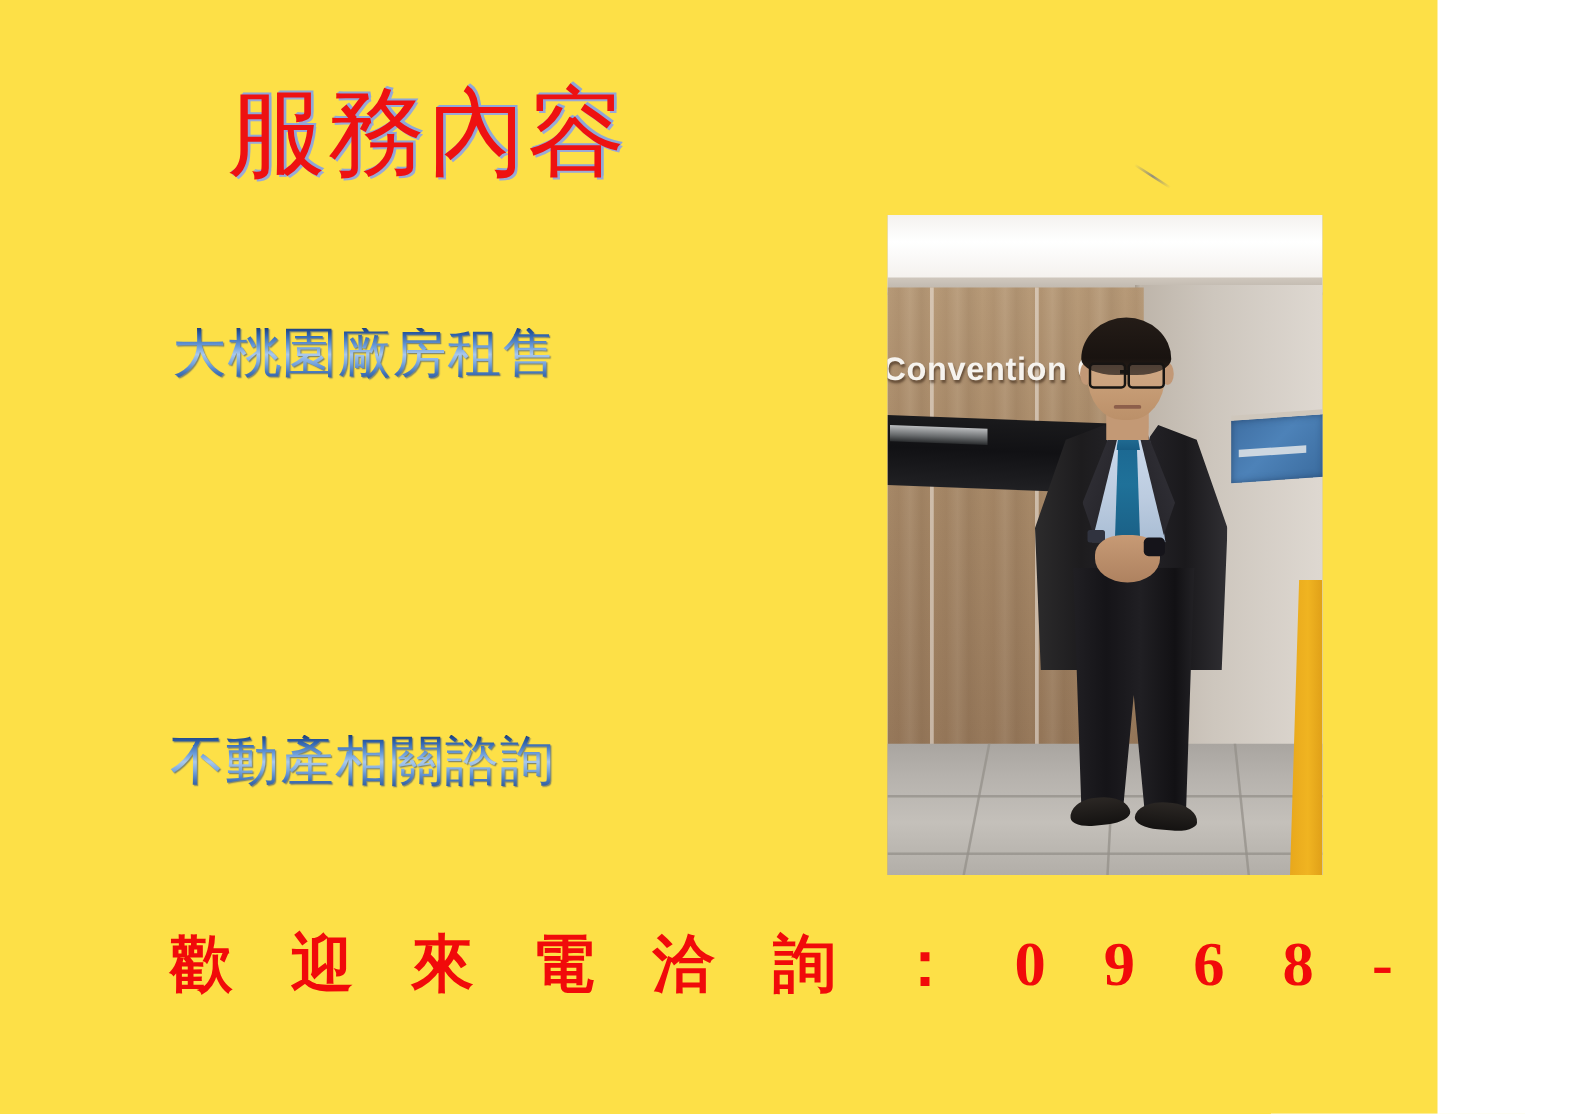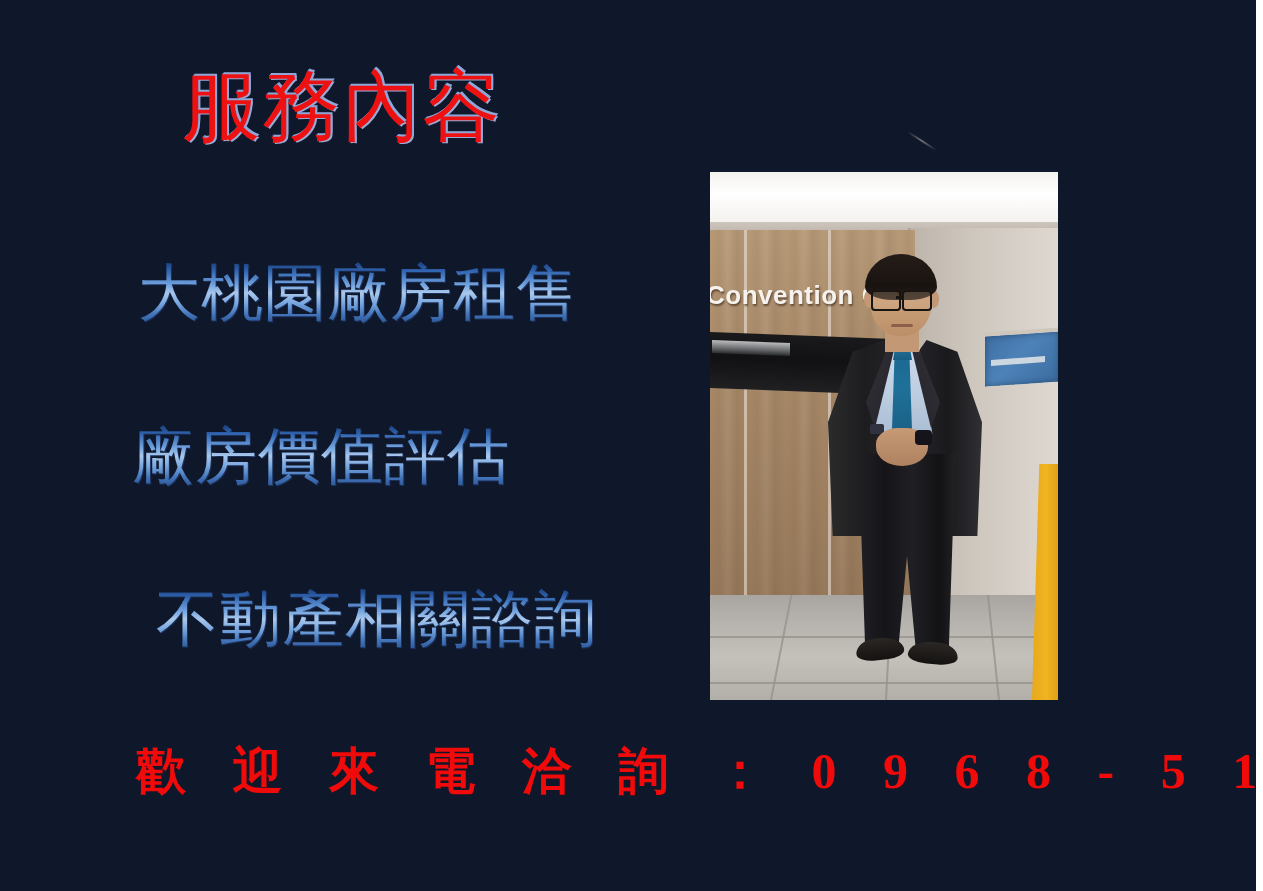"服務內容" #slide { background: #0f172a -> #fde047; width: 1256px -> 1150px }
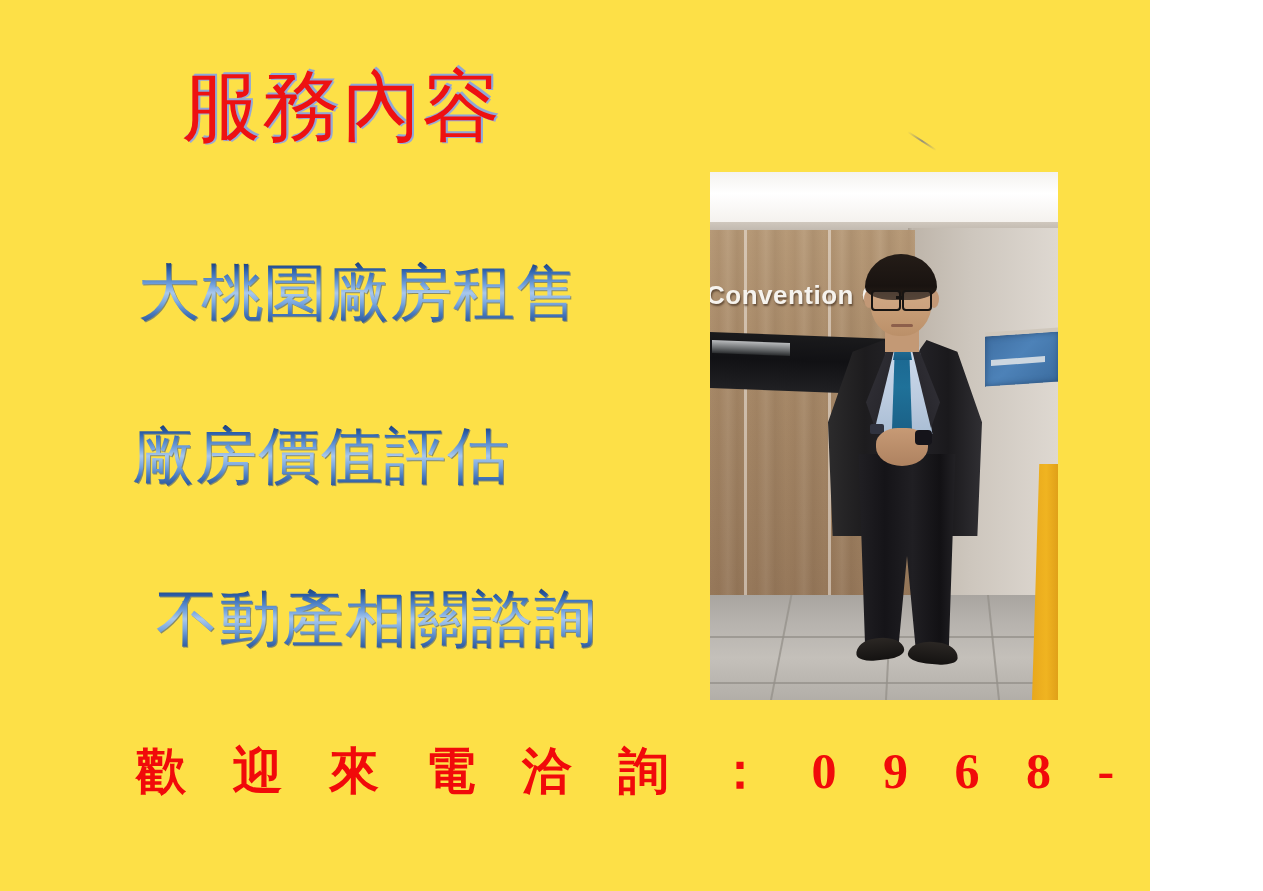"大桃園廠房租售" .svc { font-size: 62px -> 43px }
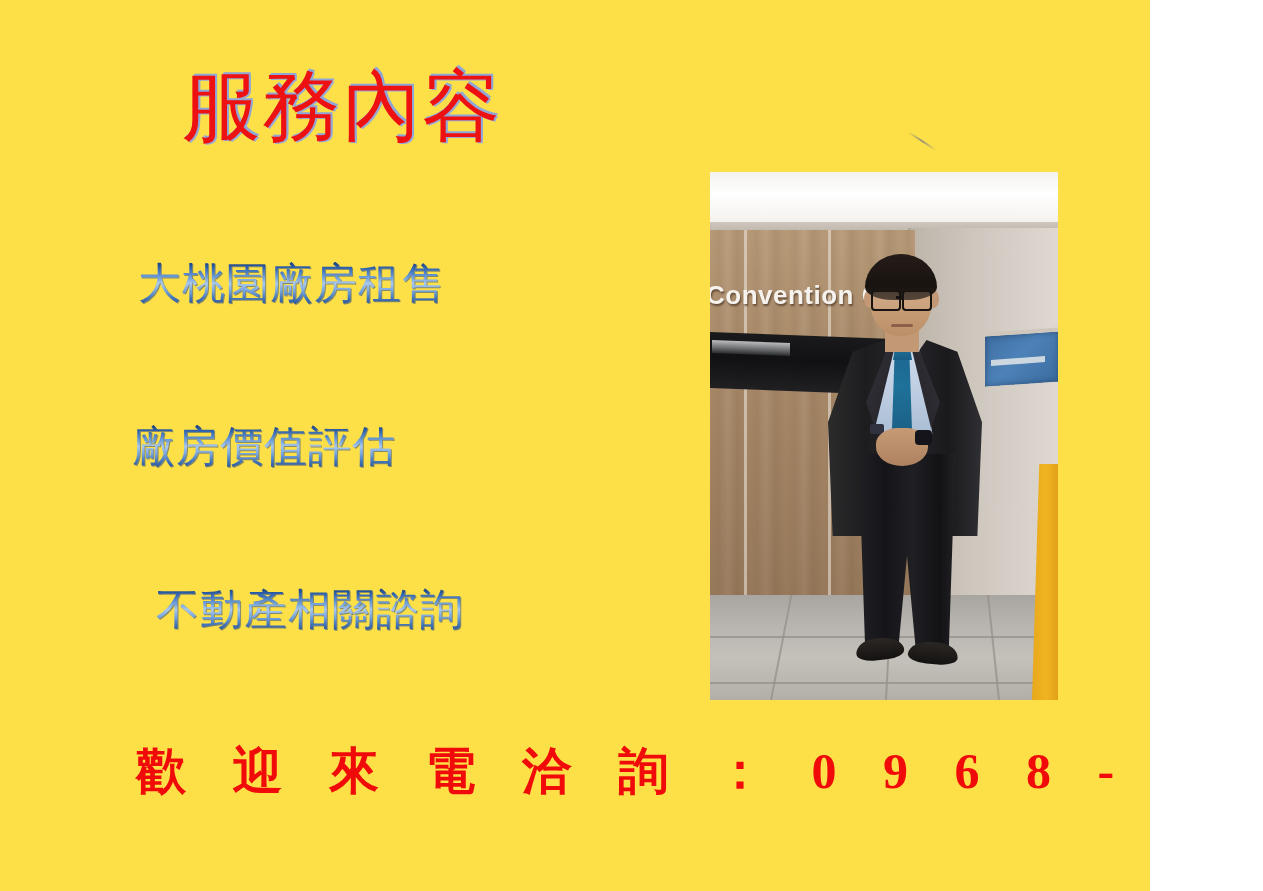"廠房價值評估" div.svc { html: <div>廠房價值評估</div> -> none }
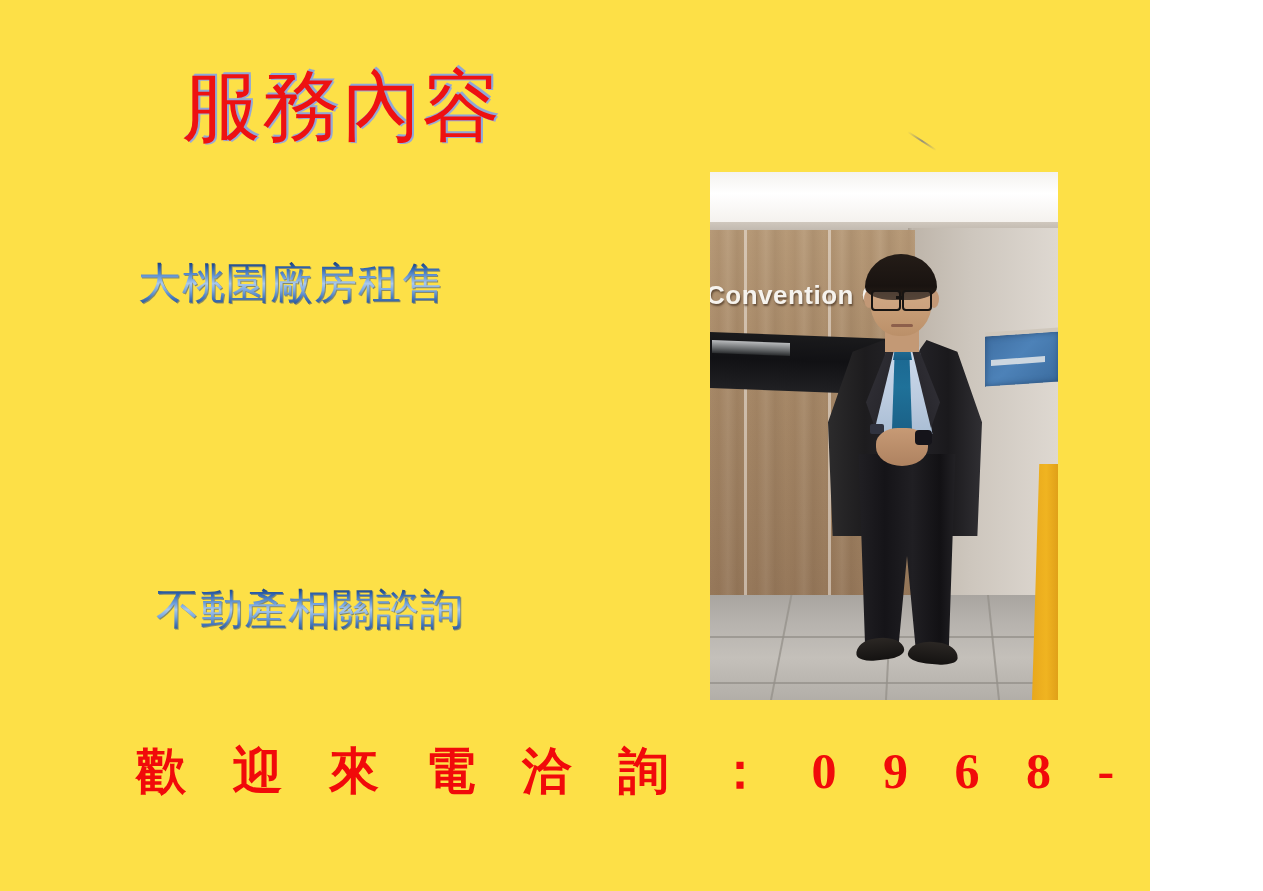"不動產相關諮詢" .svc-3 { margin-left: 20px -> none }
